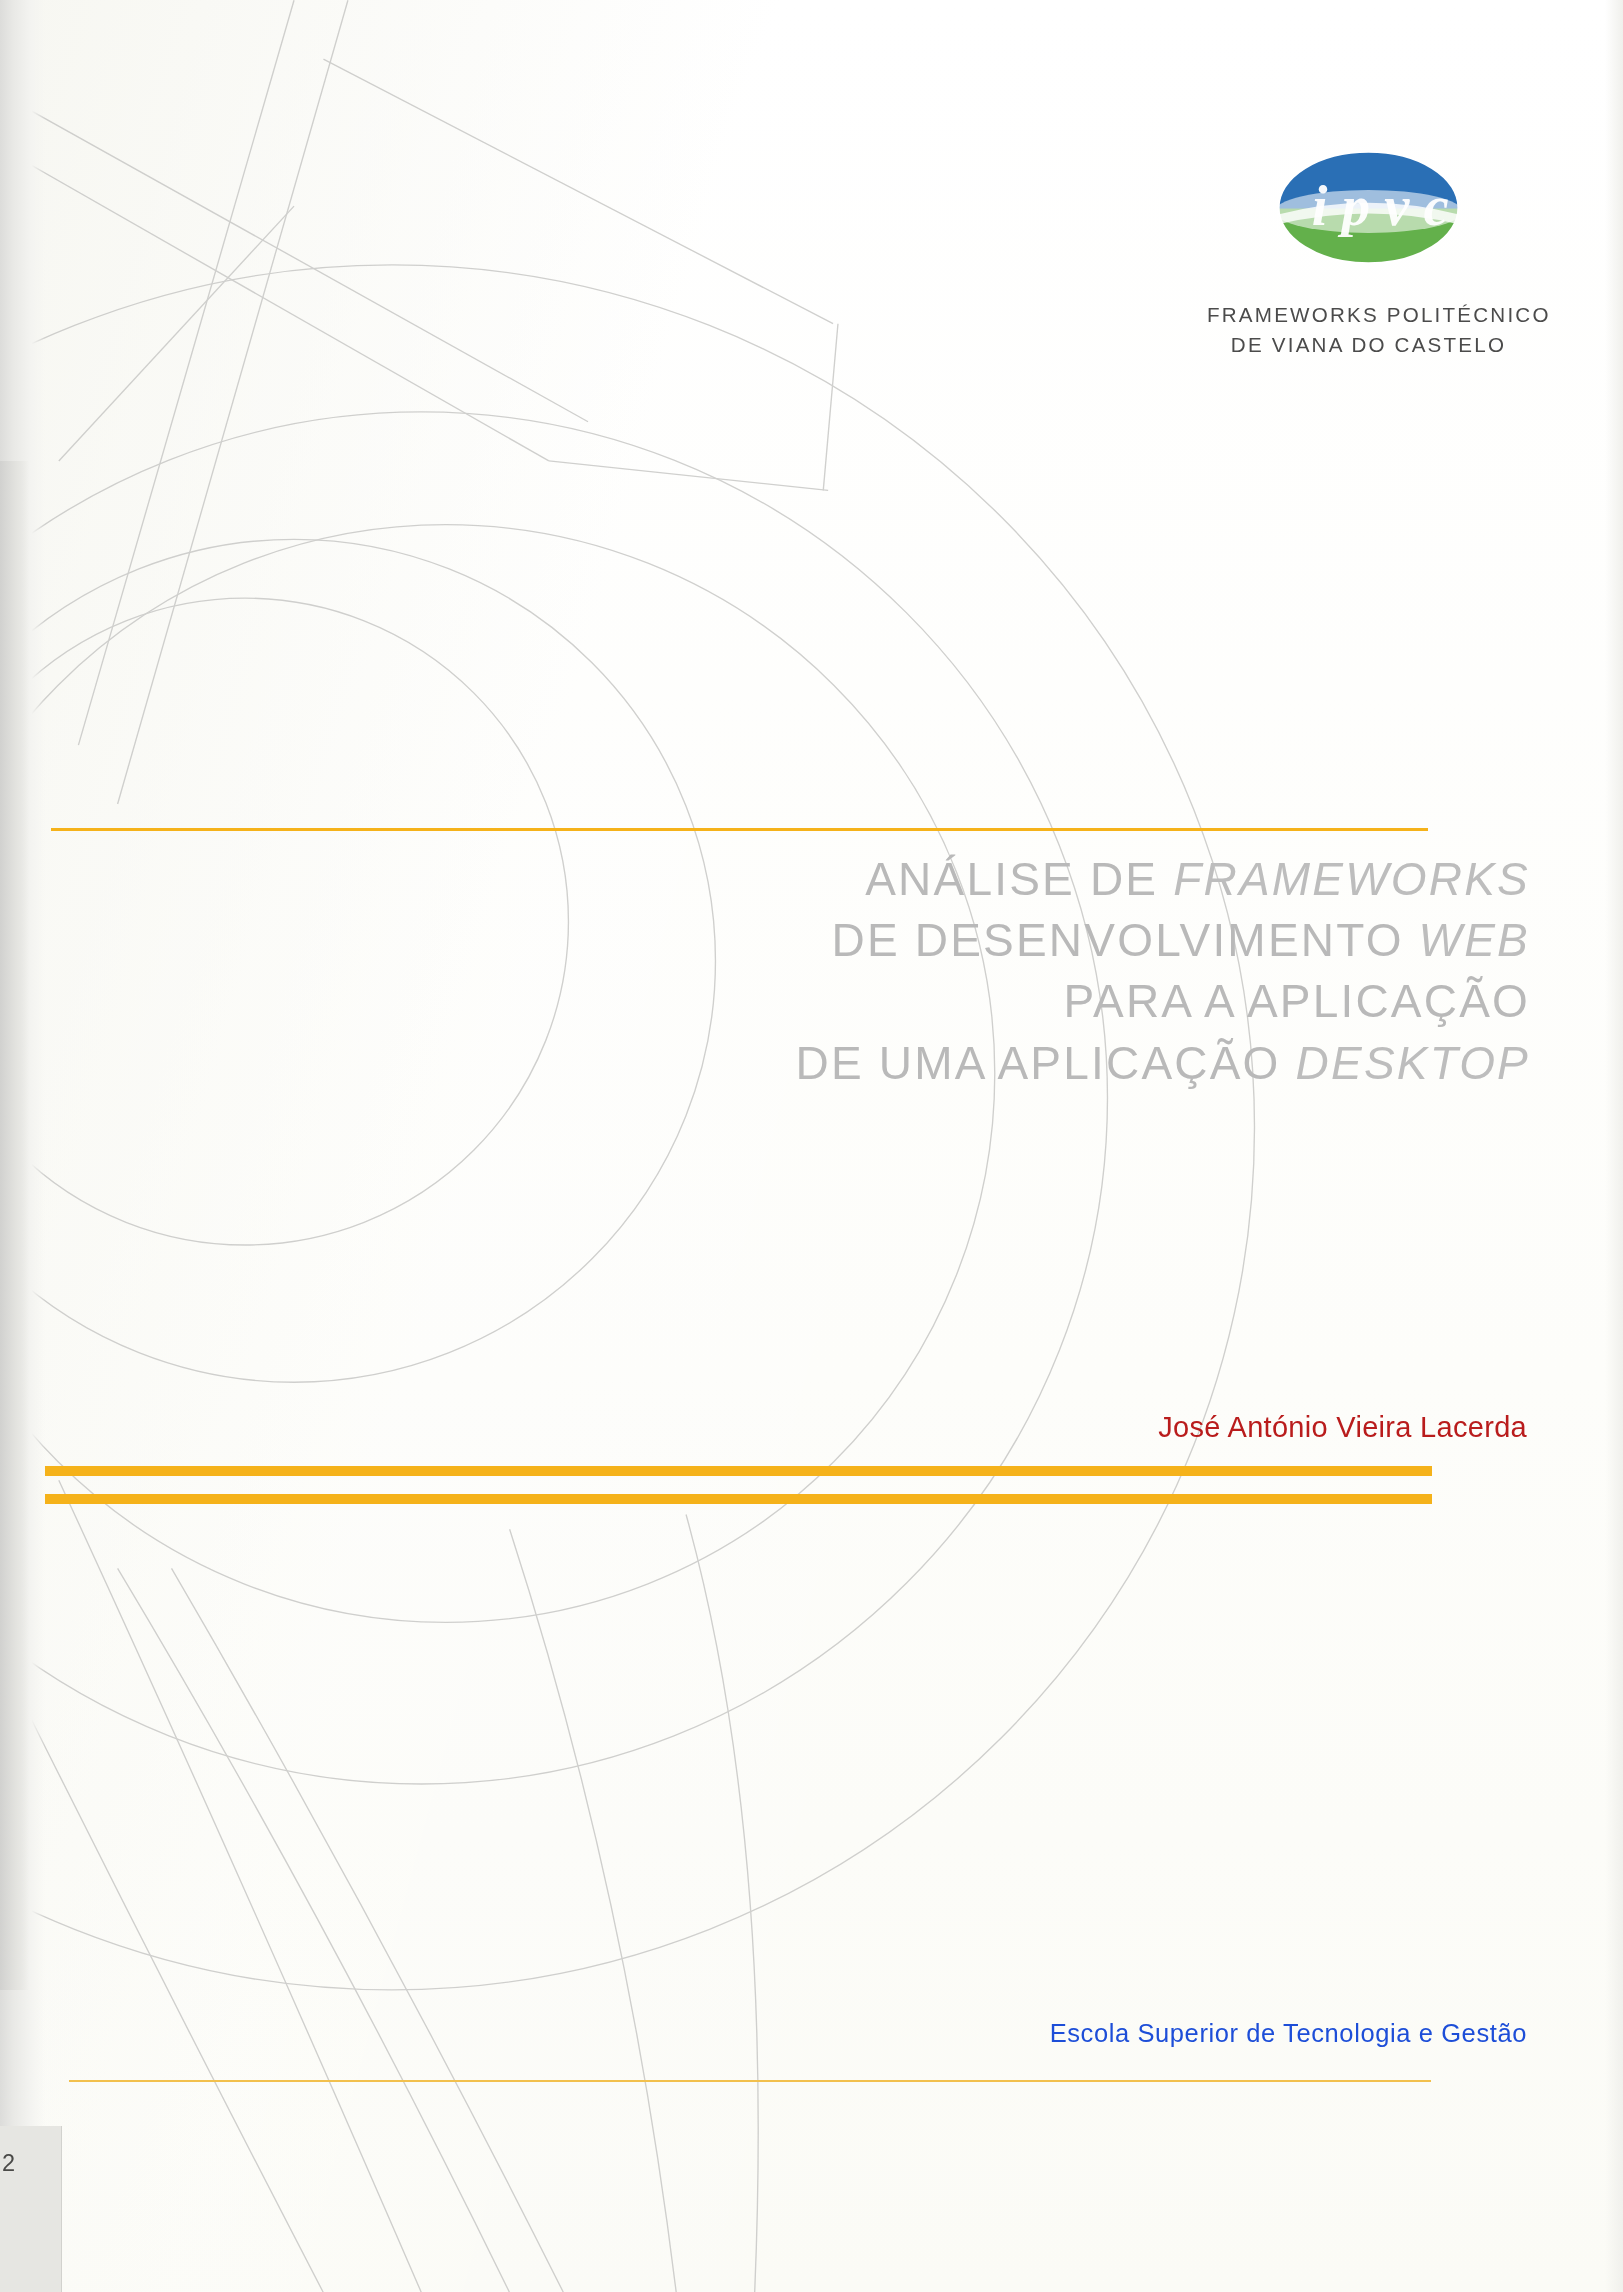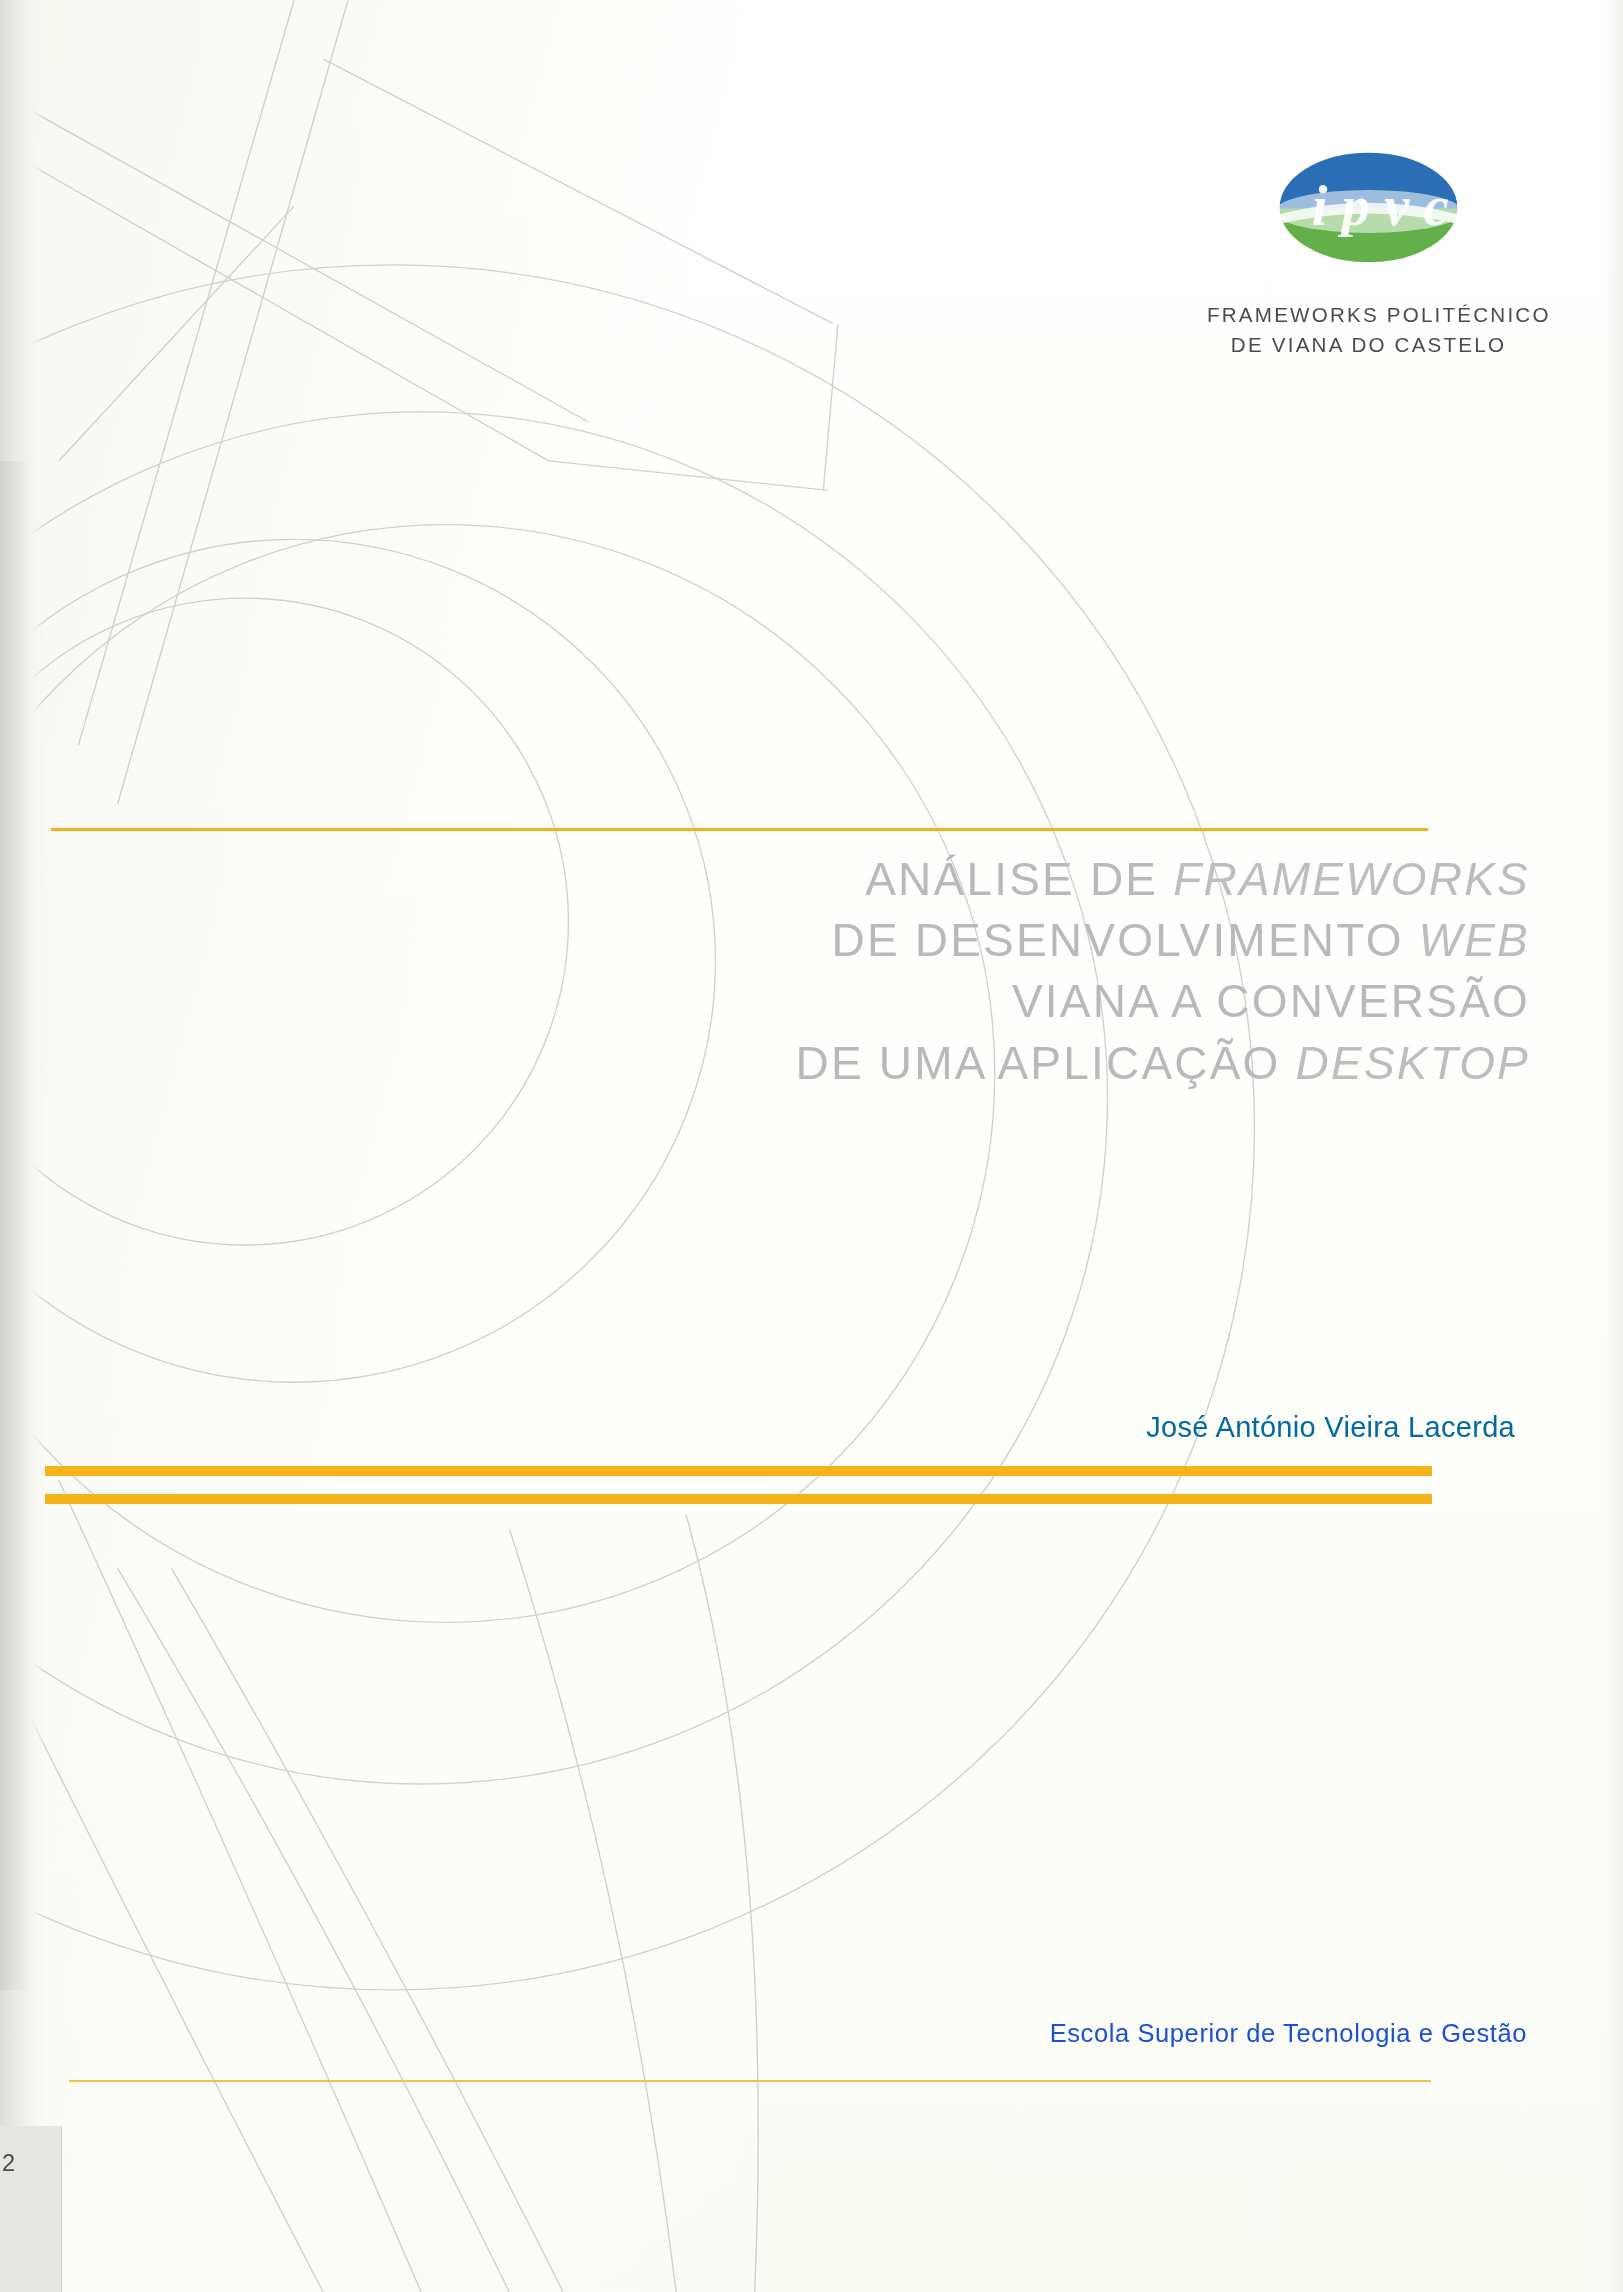"VIANA A CONVERSÃO" span { text: VIANA A CONVERSÃO -> PARA A APLICAÇÃO }
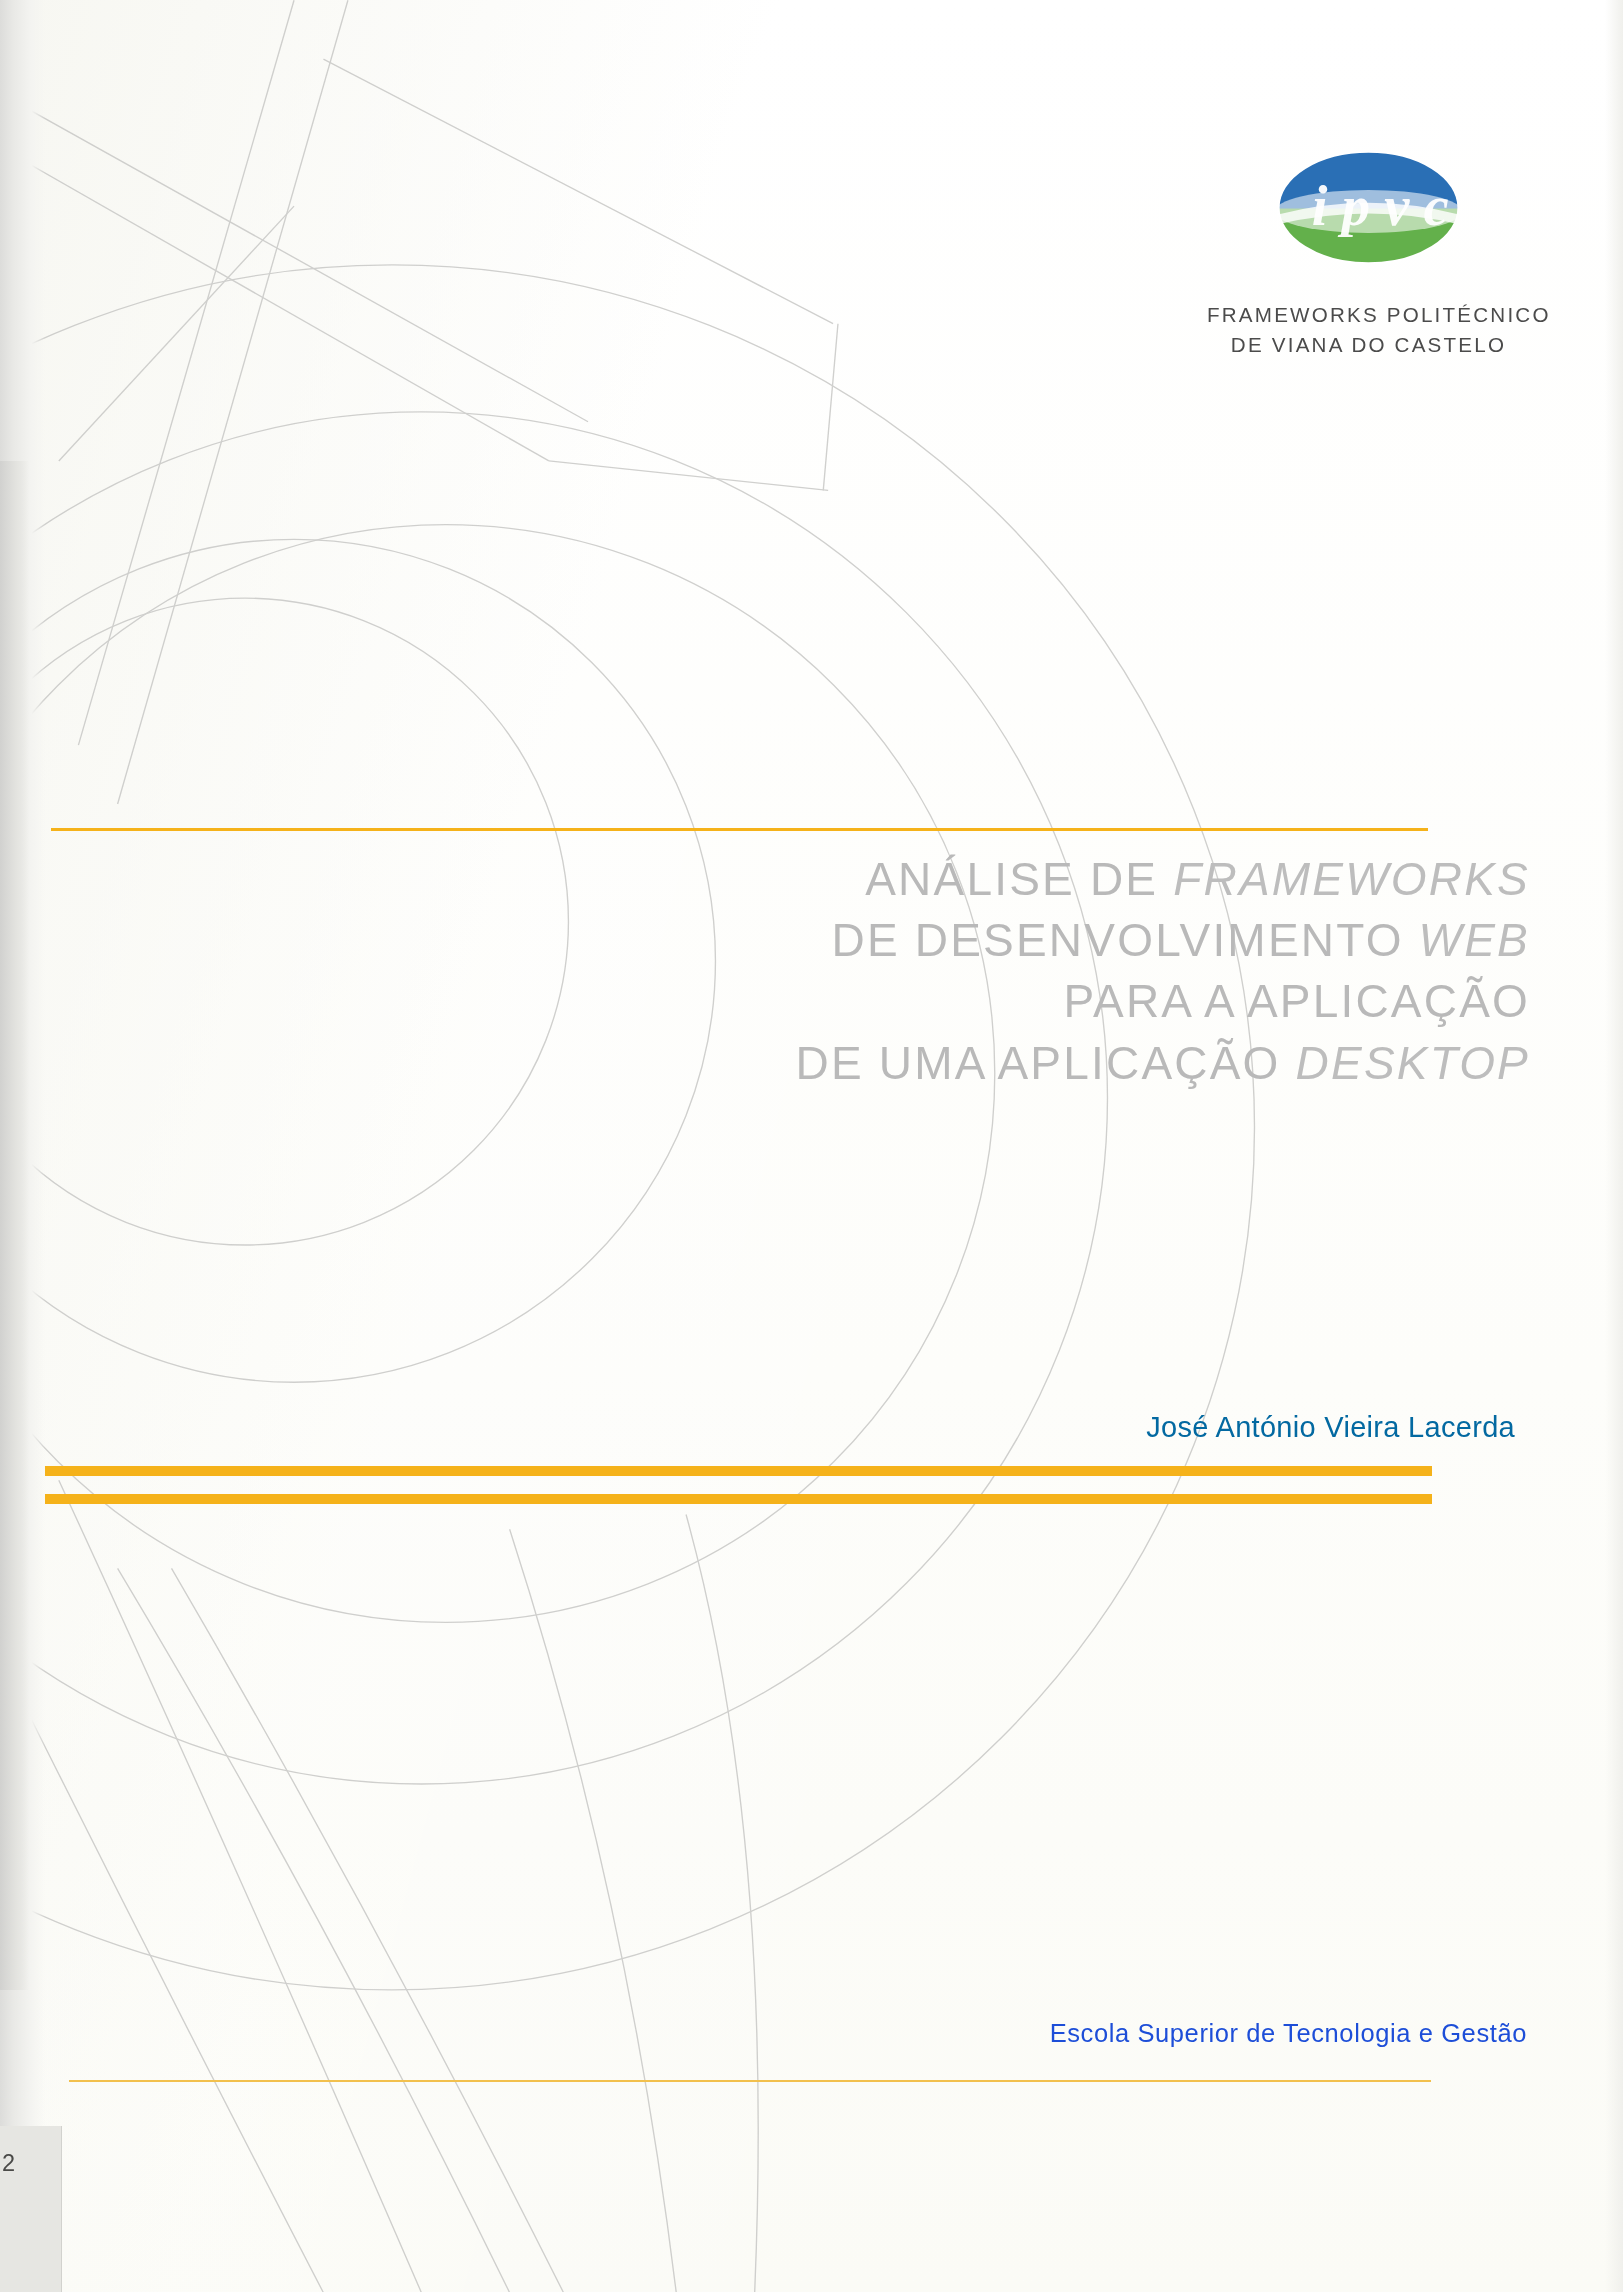"José António Vieira Lacerda" .author { color: #0369a1 -> #b91c1c; right: 108px -> 96px }
